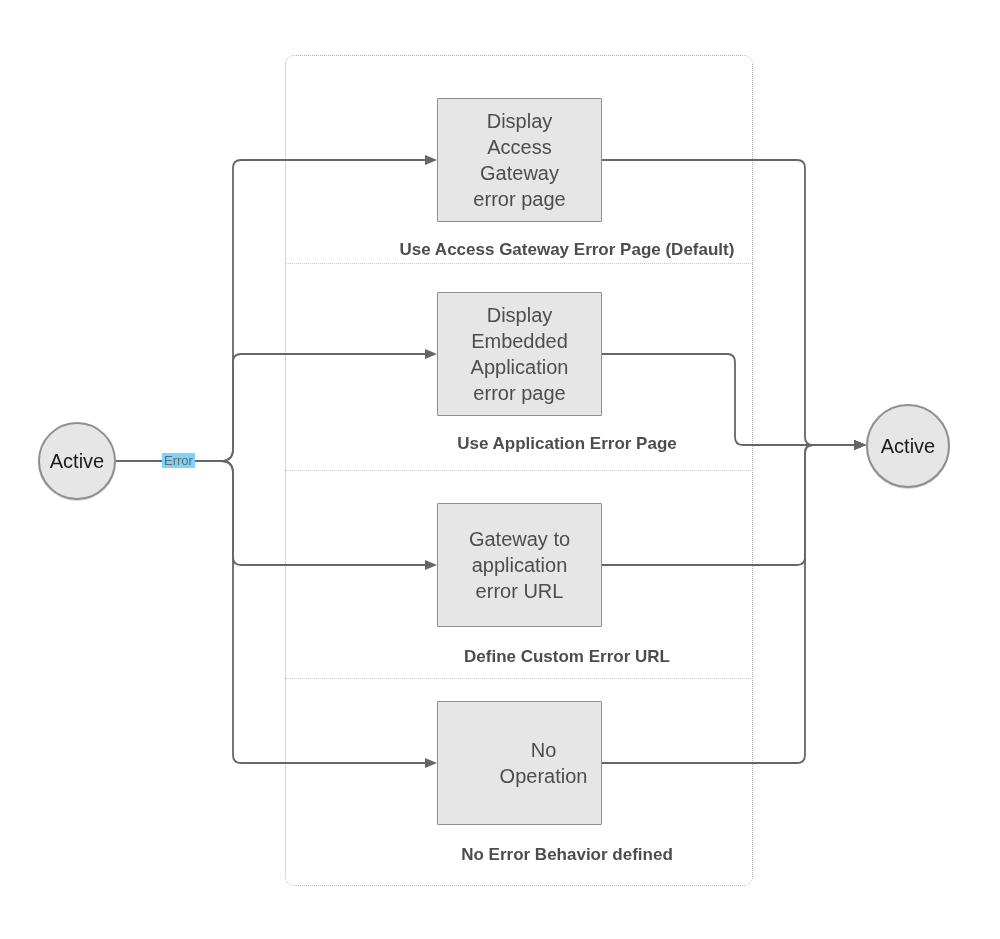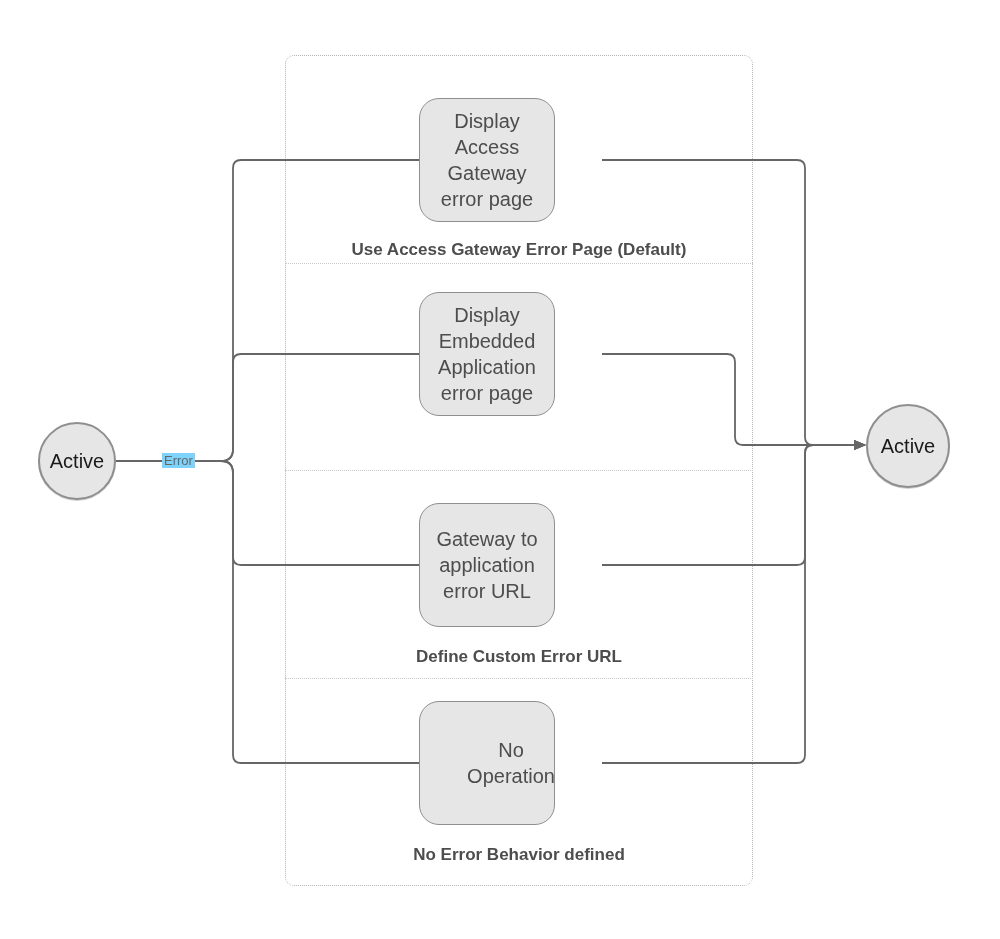"Display" .task { border-radius: 20px -> 1px; left: 419px -> 437px; width: 136px -> 165px }
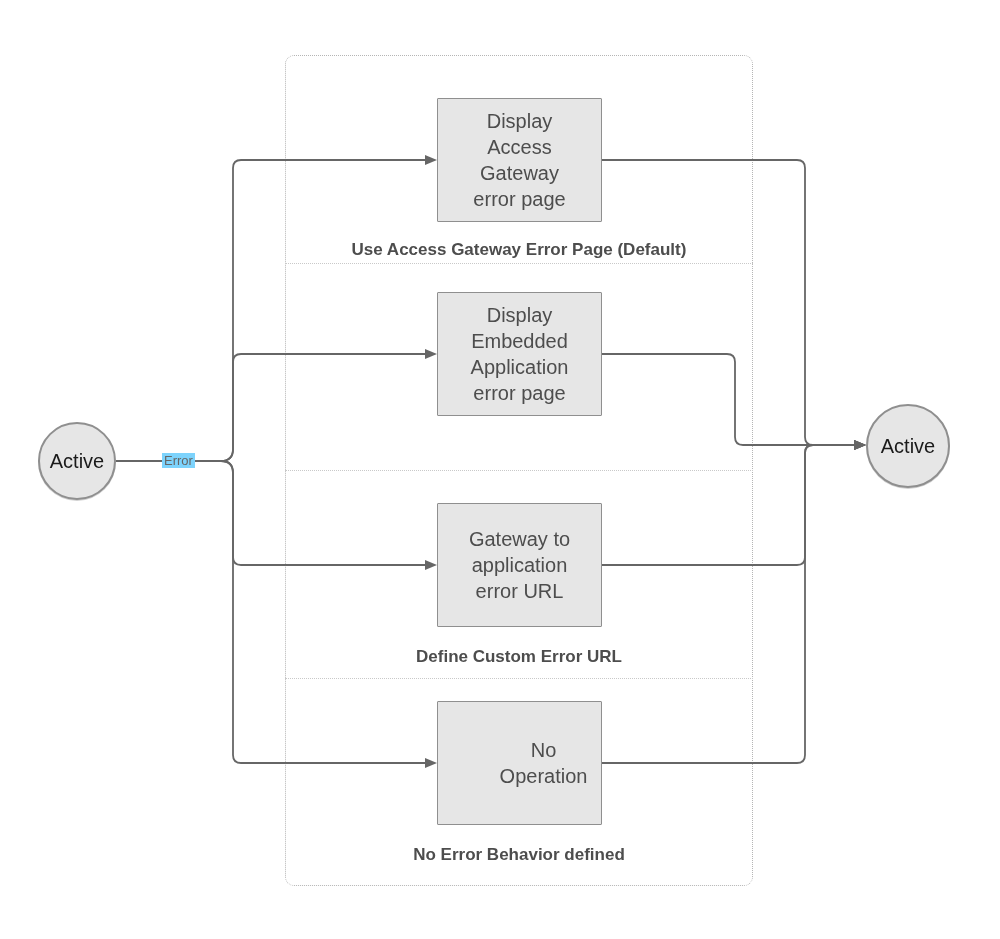"Use Access Gateway Error Page" .lane-label { padding-left: none -> 48px }
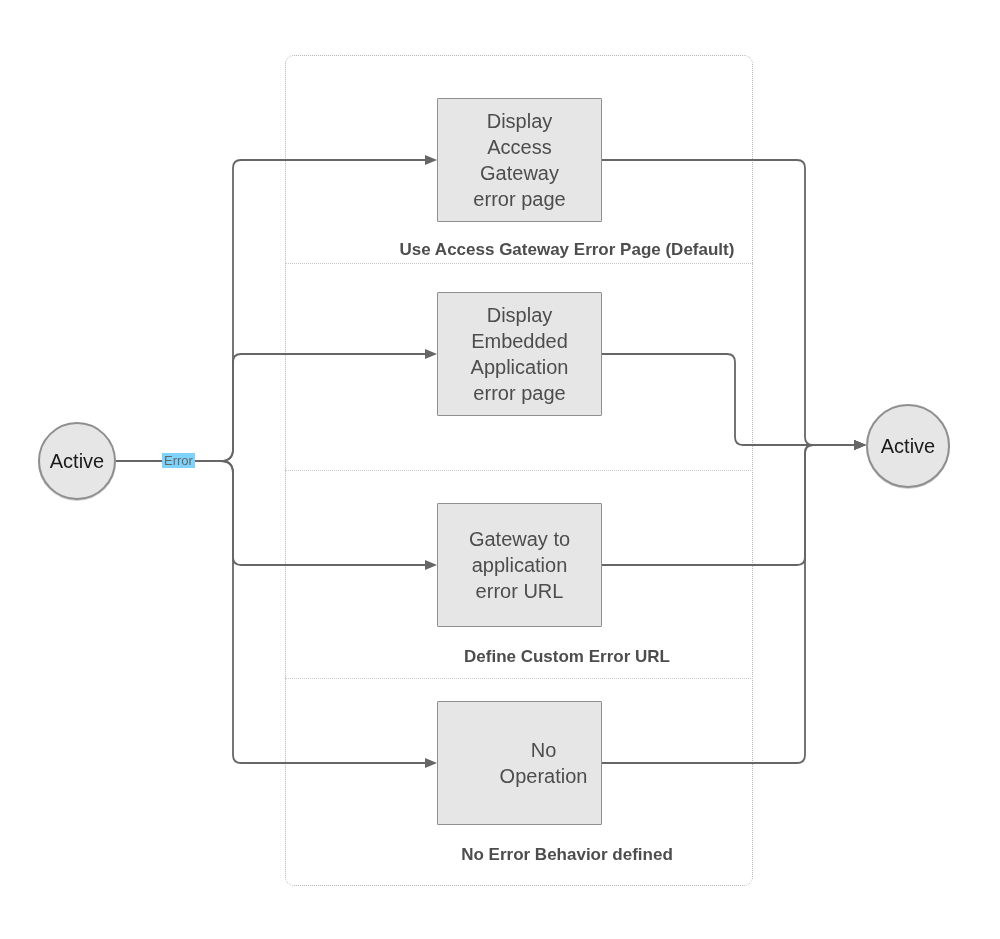"Use Application Error Page" div.lane-label { html: none -> <div>Use Application Error Page</div> }
